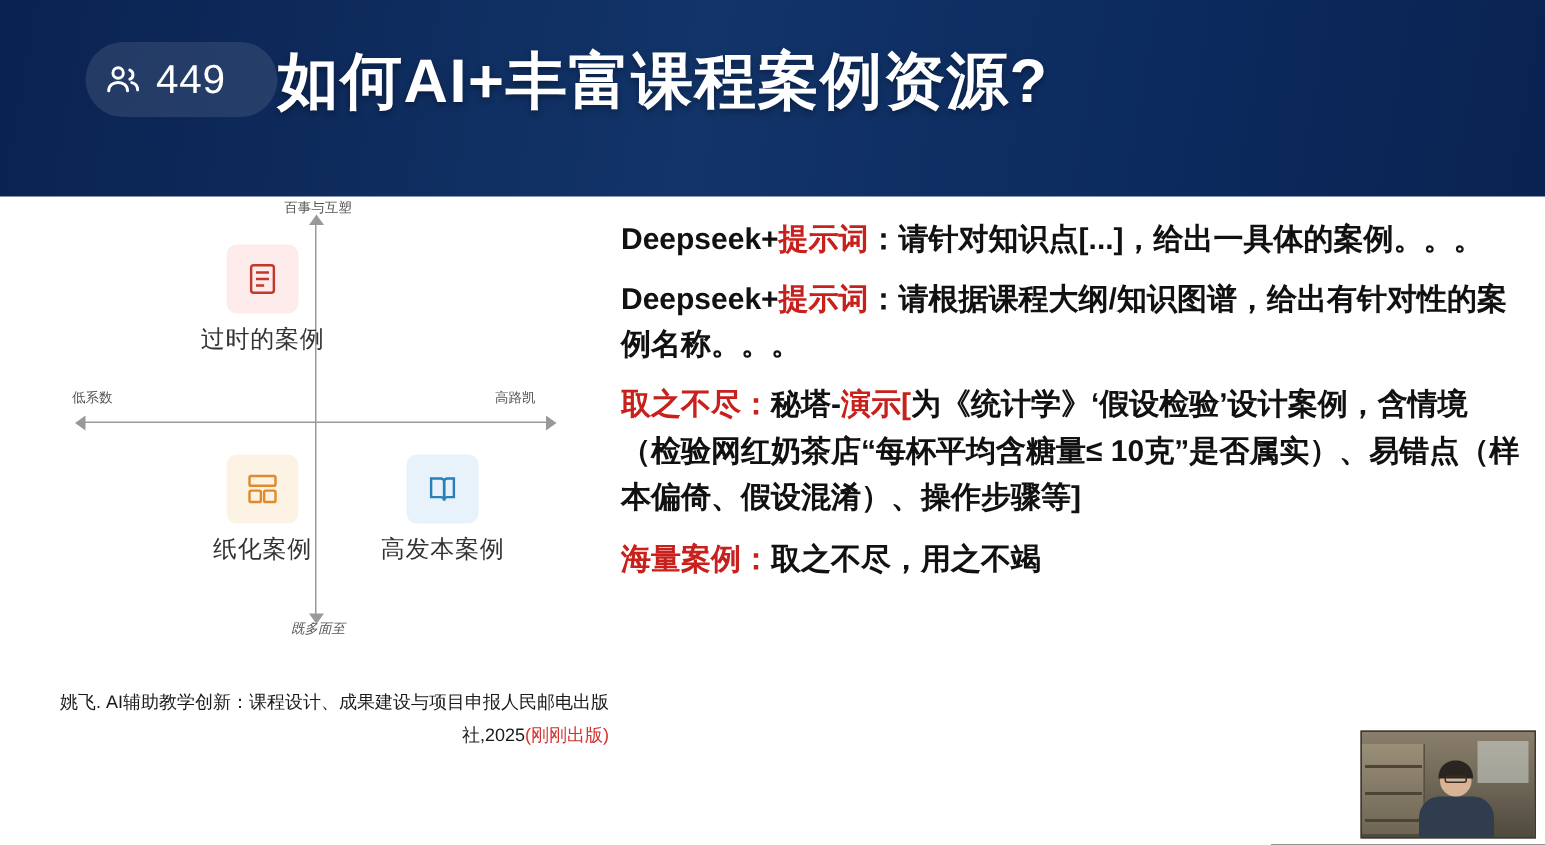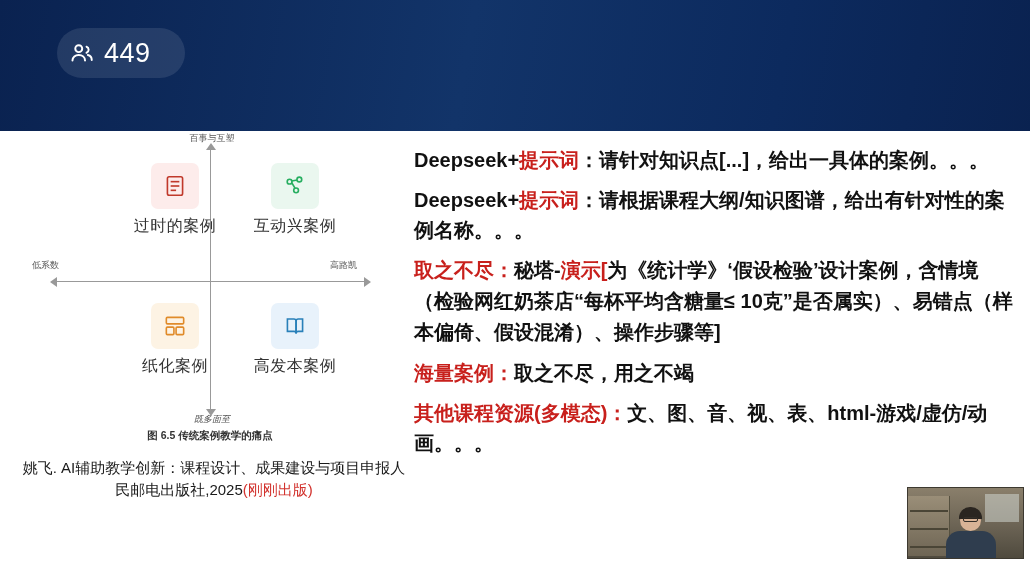"如何AI+丰富课程案例资源?" div.slide-title { html: none -> <div>如何AI+丰富课程案例资源?</div> }
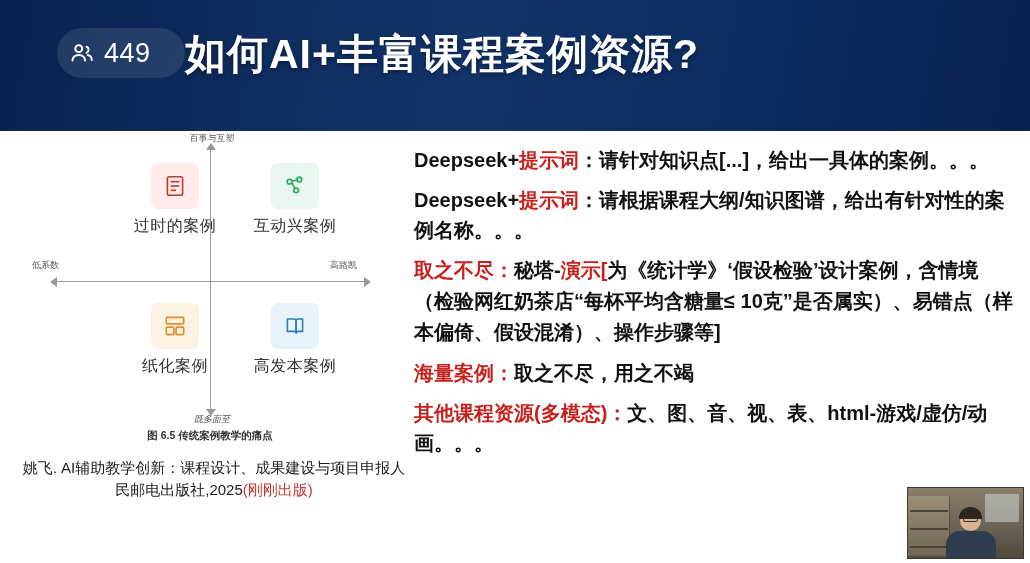"互动兴案例" div.q-item { html: <div> <div> <svg> <circle></circle> <circle></circle> <circle></circle> <line></line> <line></line> </svg> </div> <div>互动兴案例</div> </div> -> none }
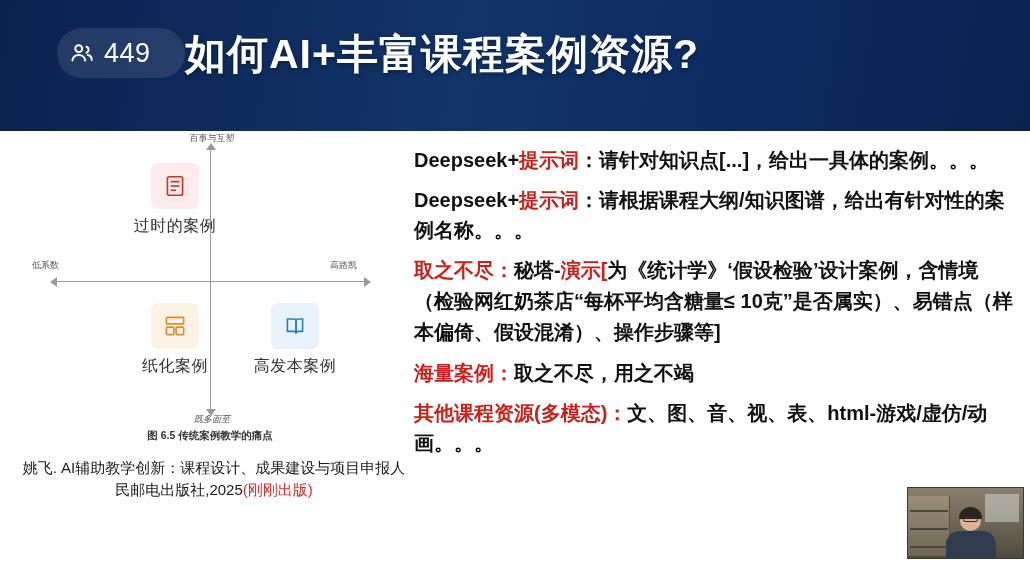"低系数" .axis-label.left { left: 0 -> 16px }
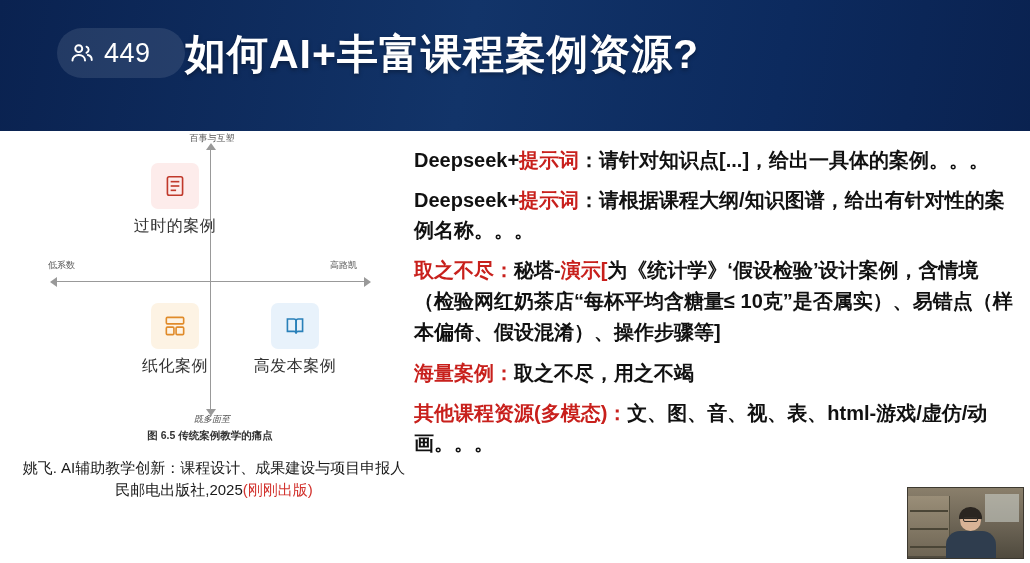"其他课程资源(多模态)：文、图、音、视、表、html-游戏/虚仿/动画。。。" div.line { html: <div> <span>其他课程资源(多模态)：</span><span>文、图、音、视、表、html-游戏/虚仿/动画。。。</span> </div> -> none }
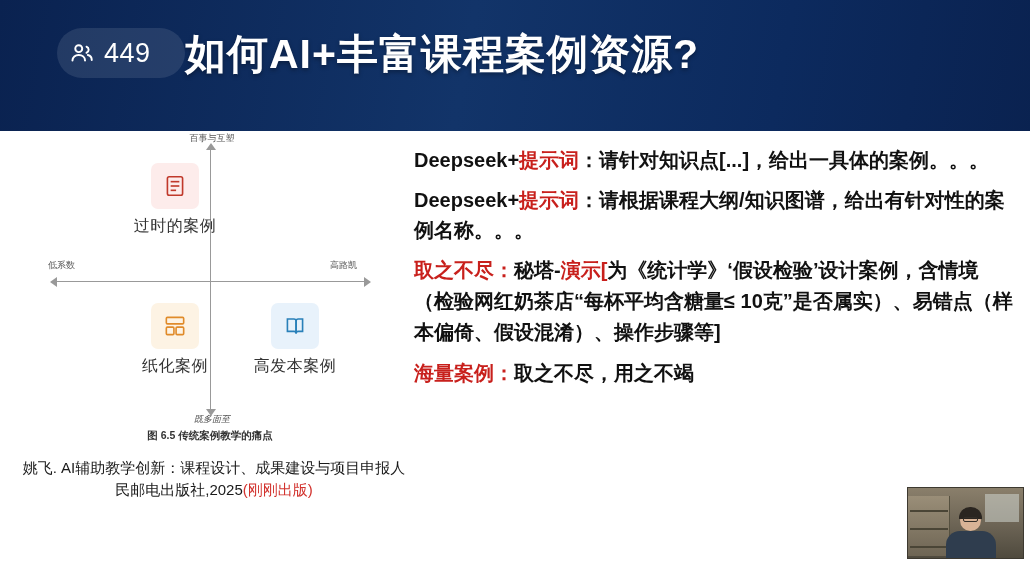"图 6.5 传统案例教学的痛点" div.fig-caption { html: <div>图 6.5 传统案例教学的痛点</div> -> none }
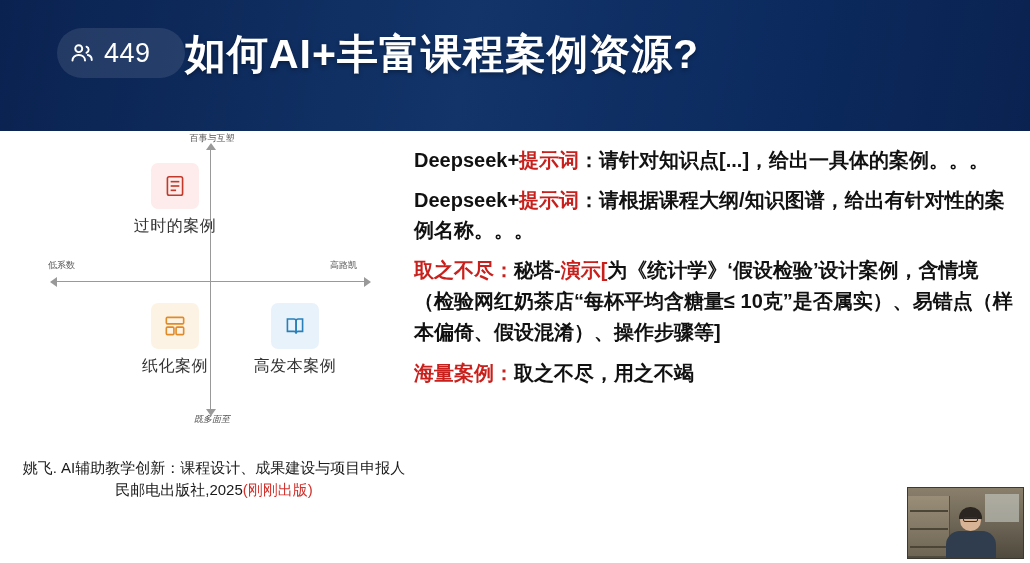"姚飞." .citation { font-size: 15px -> 12px; text-align: center -> right }
